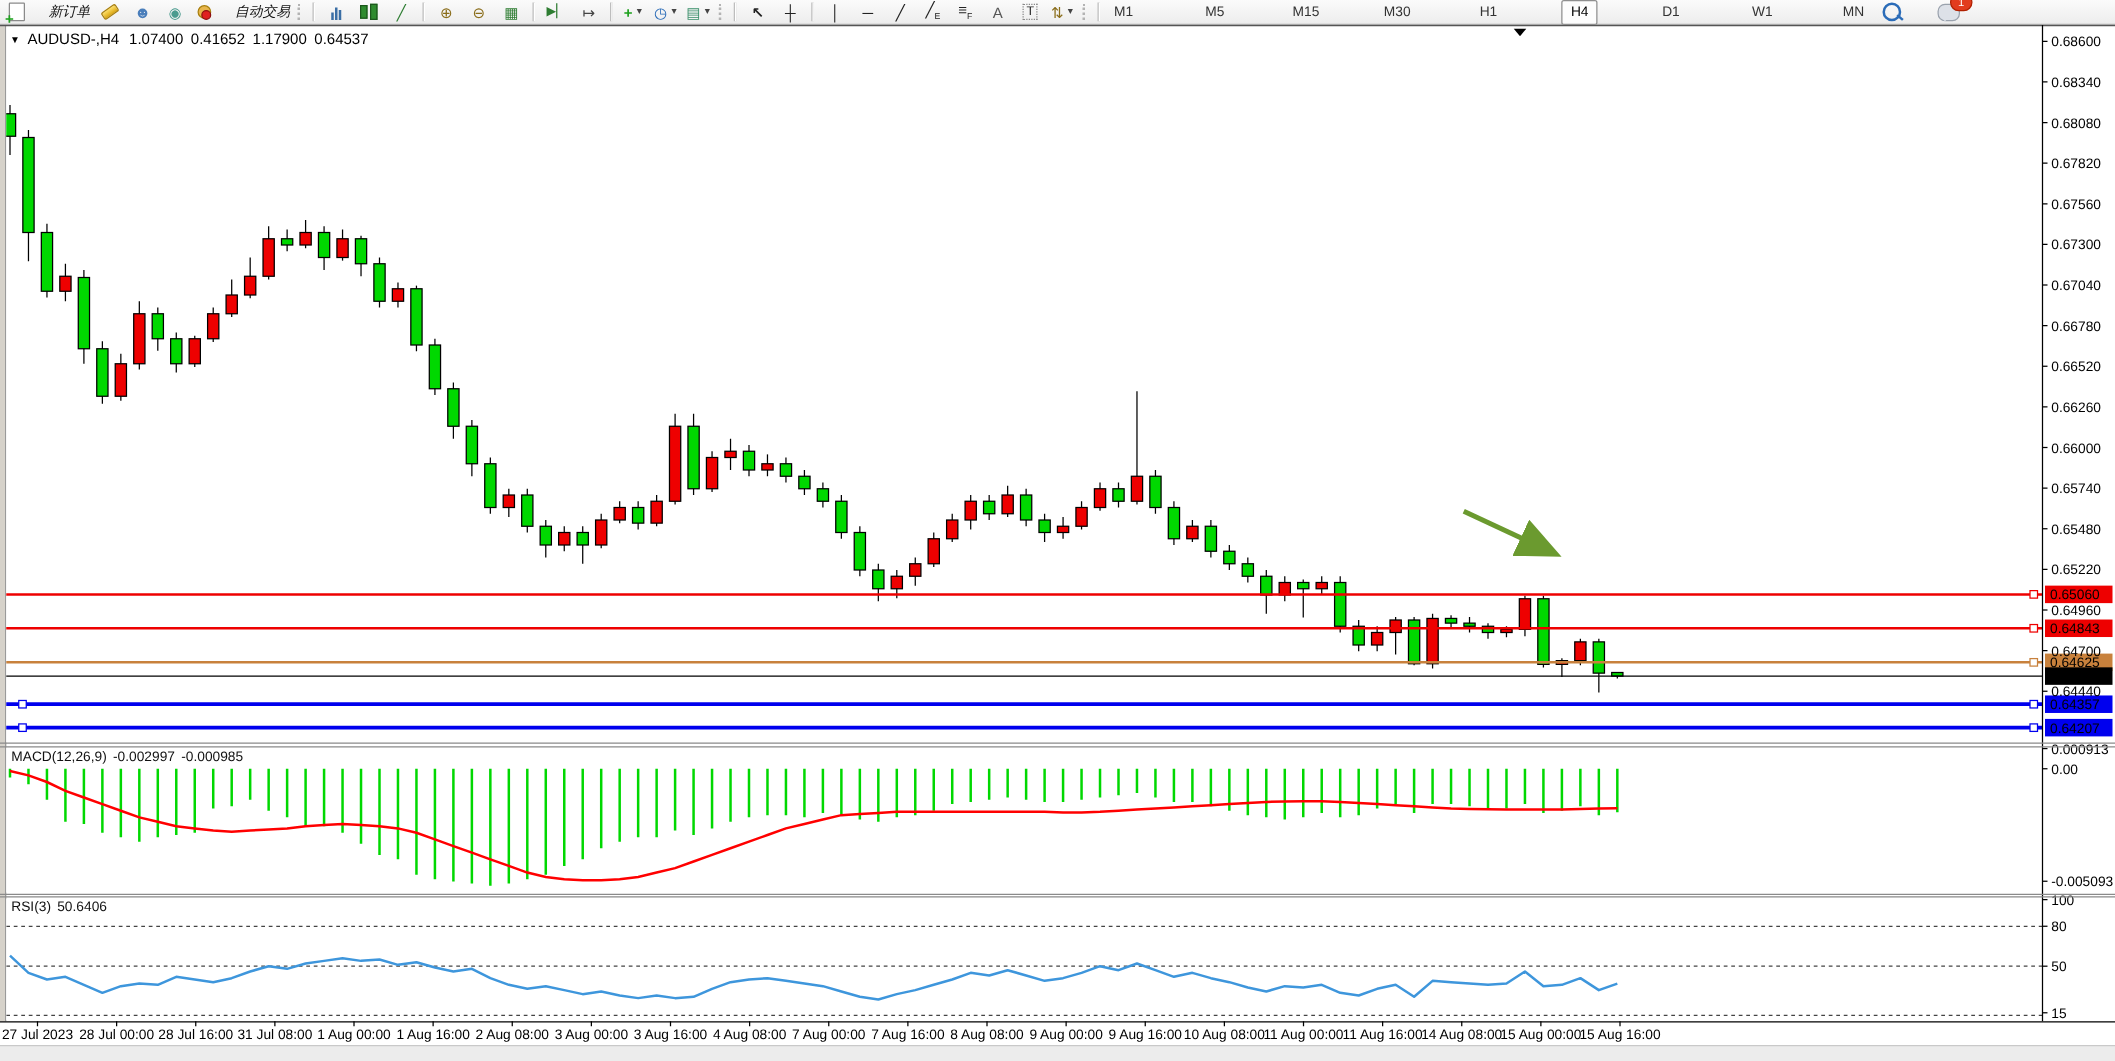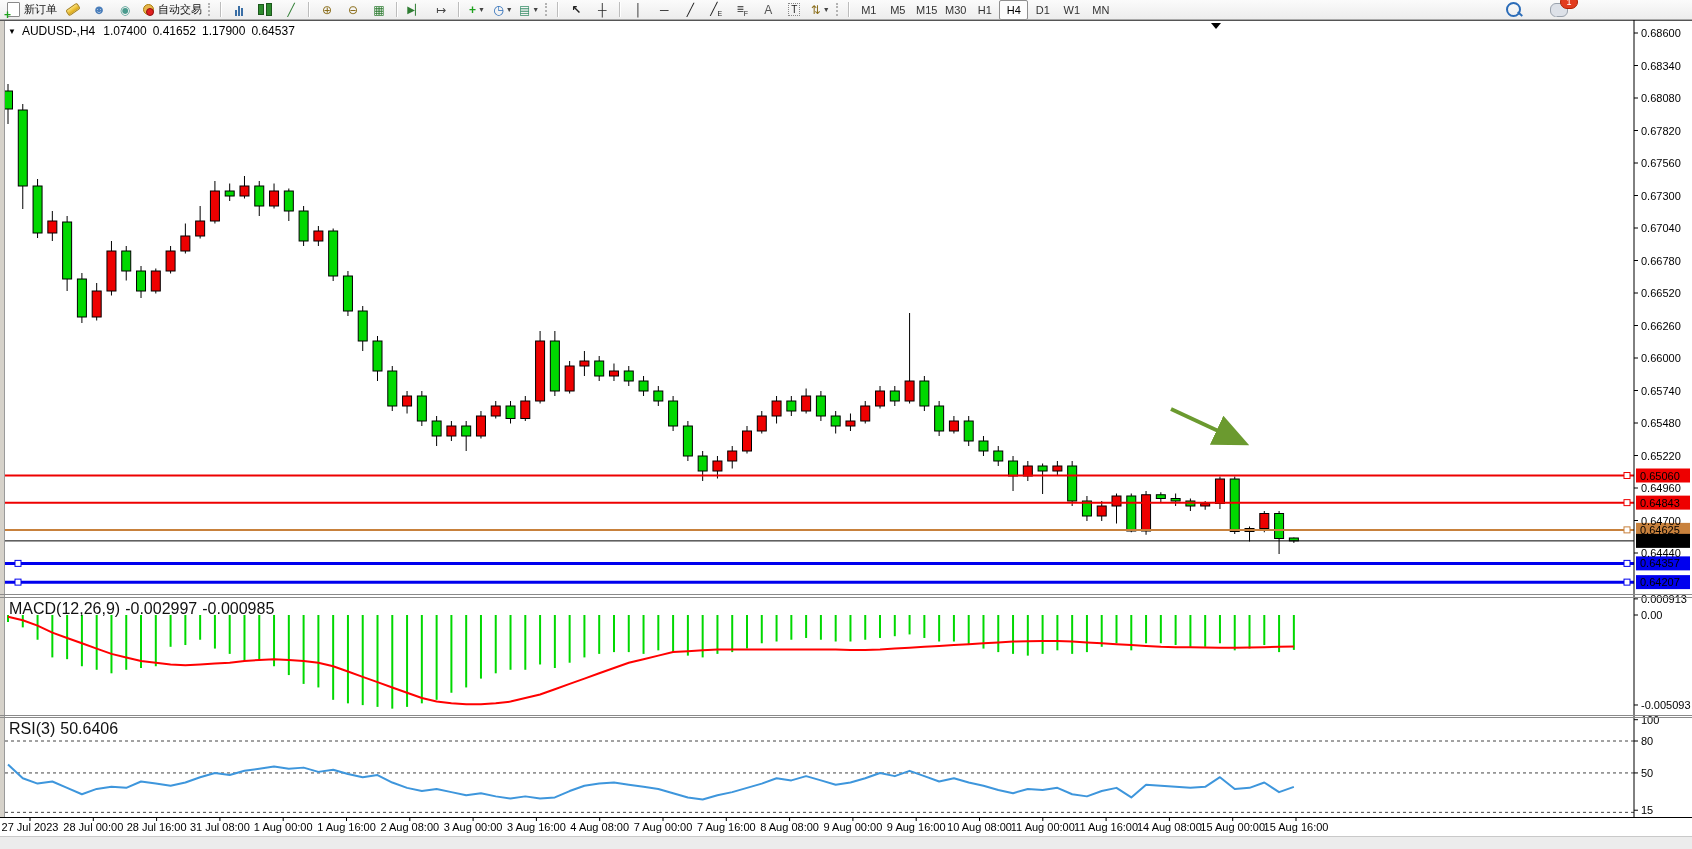"新订单" .tb .lbl { font-style: none -> italic; margin-left: 4px -> 19px }
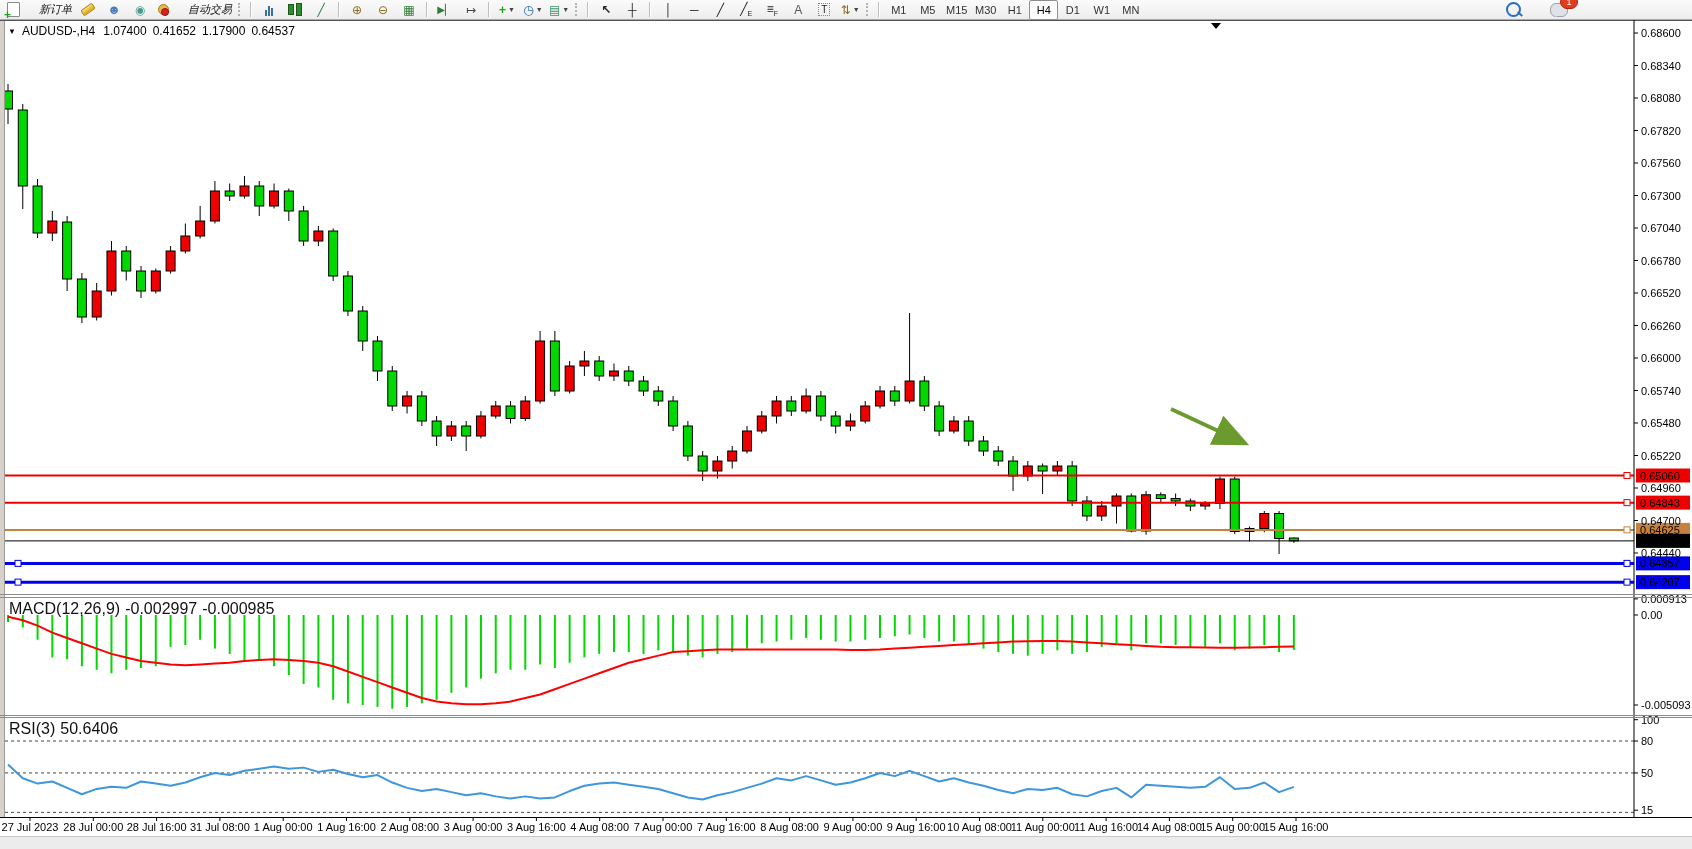"M1" div { gap: none -> 44px }
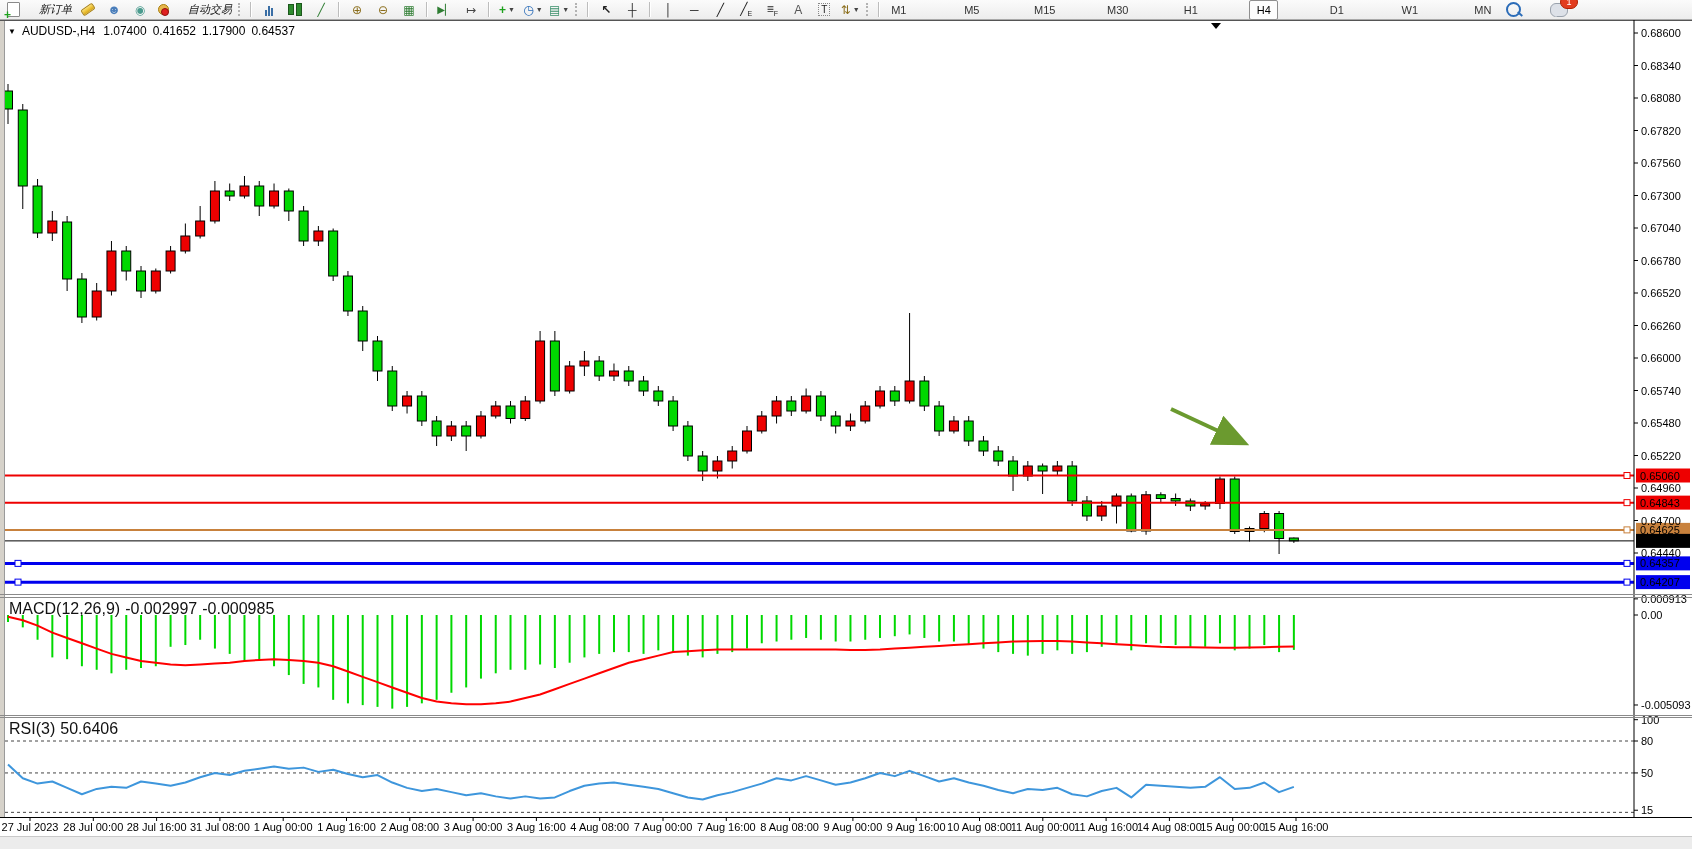"MACD(12,26,9)" .ind-label { font-size: 16px -> 11px }
